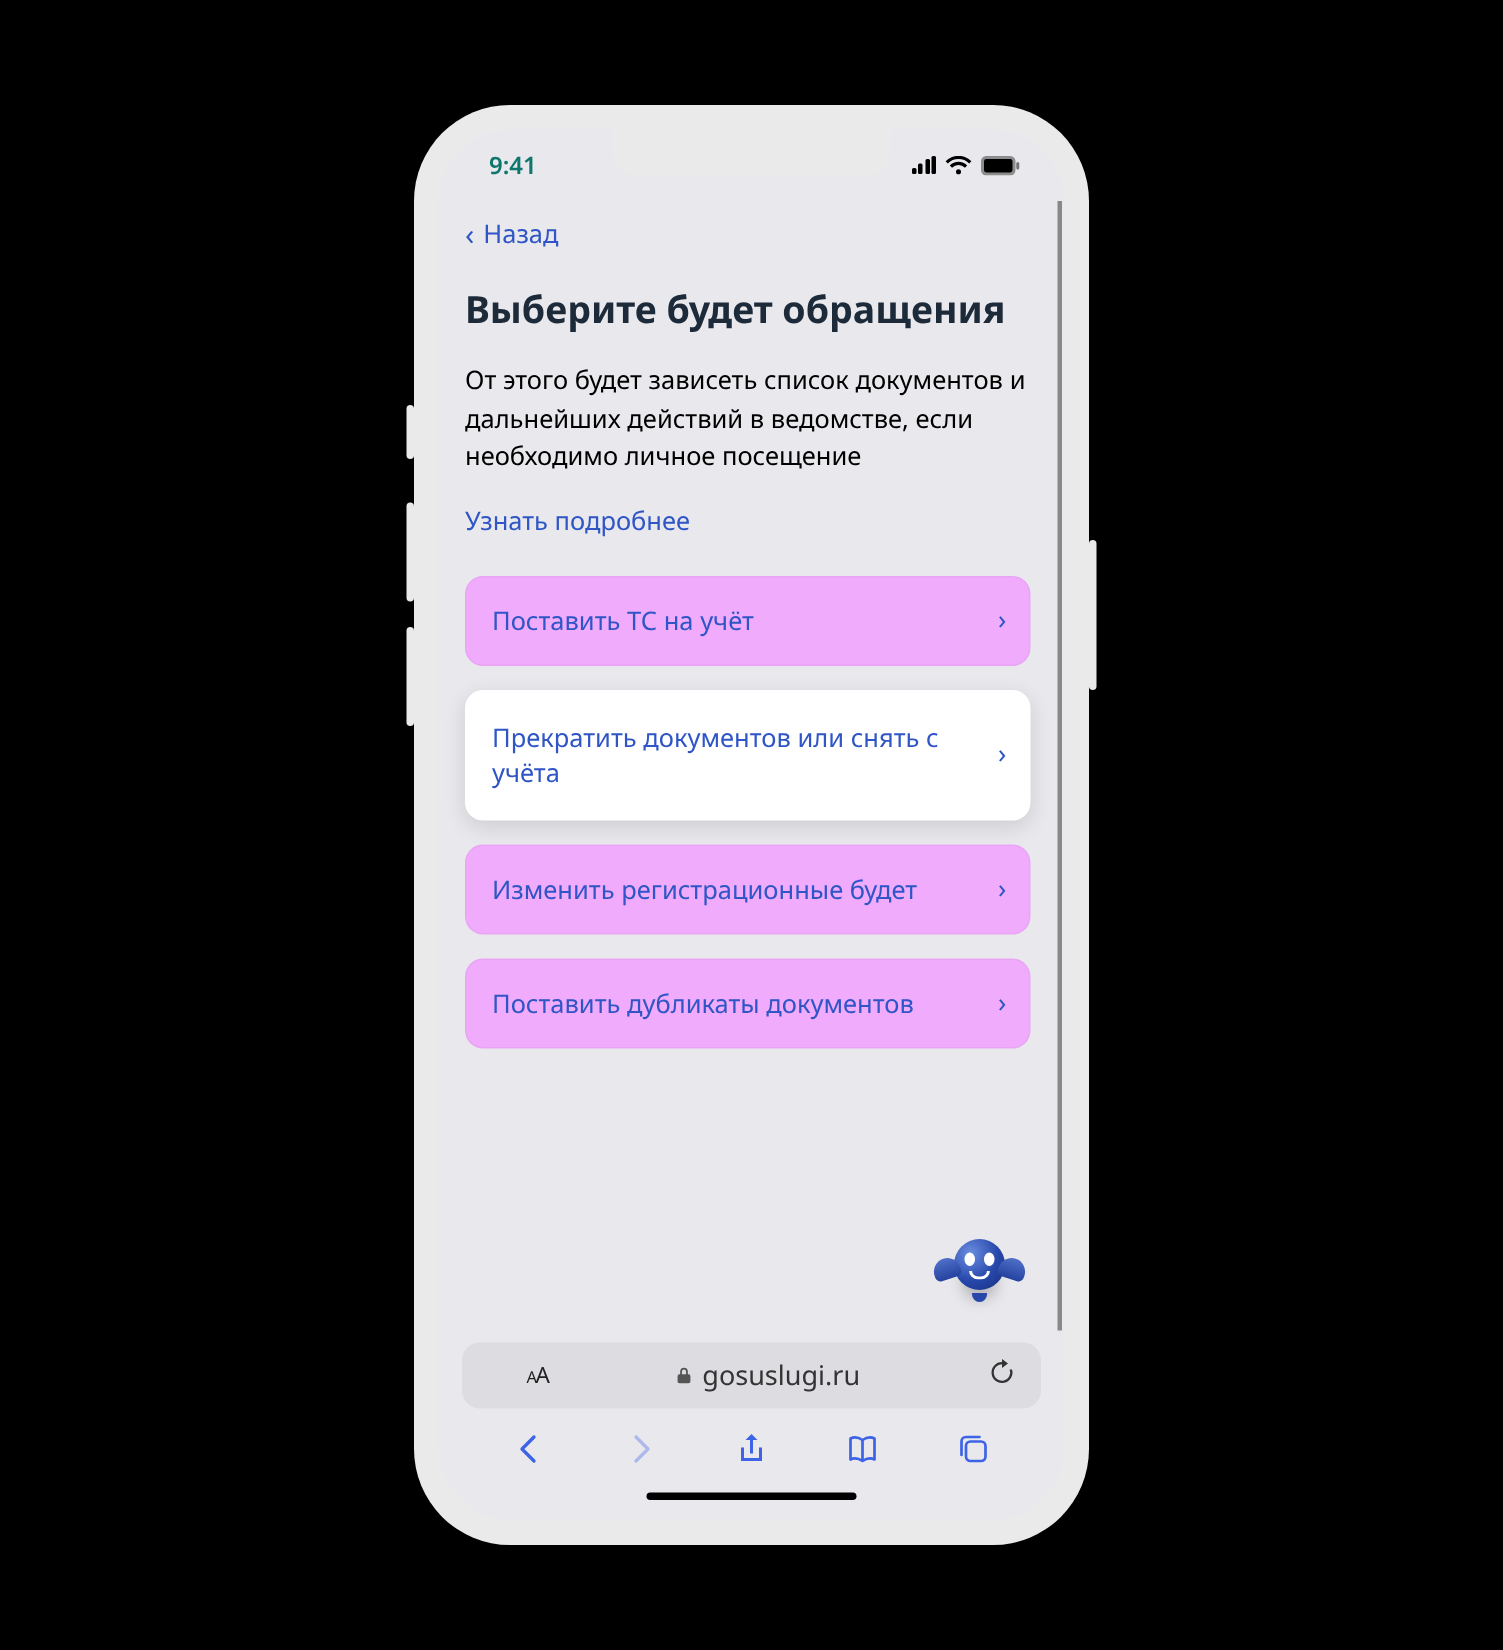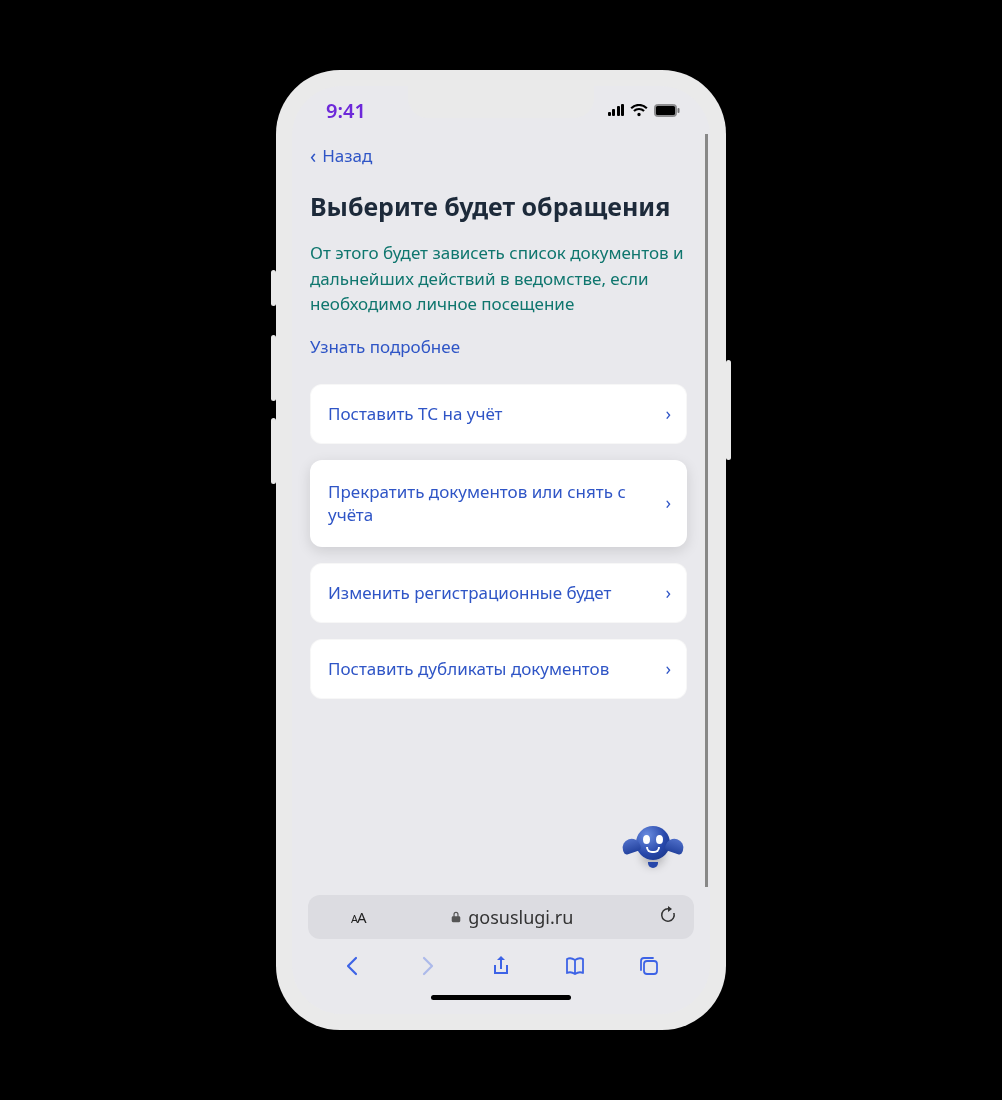"9:41" .status-bar { color: #6d28d9 -> #0f766e; font-size: 20px -> 16px }
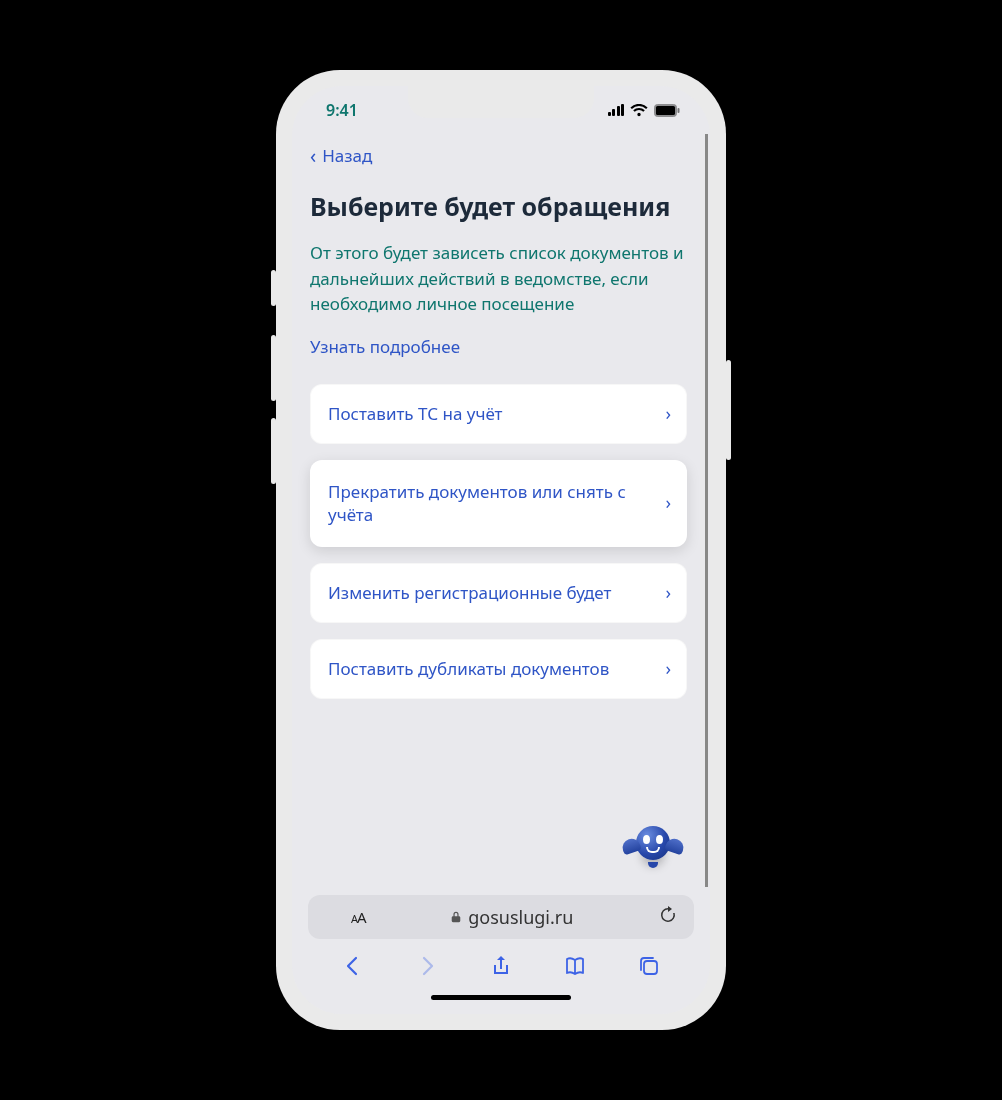"От этого будет зависеть список" .page-desc { color: #0f766e -> #000000 }
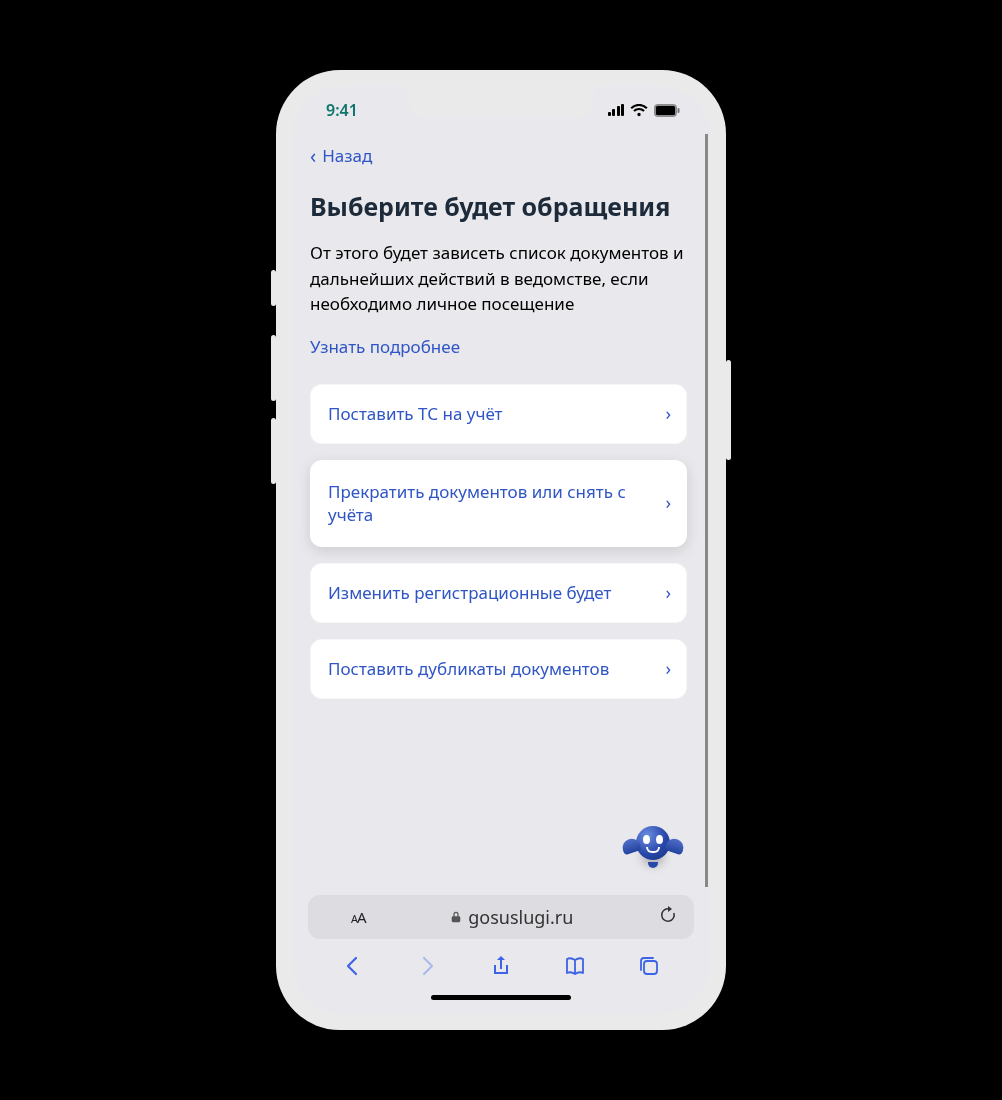"Поставить ТС на учёт" .option-card { background: #ffffff -> #f0abfc }
